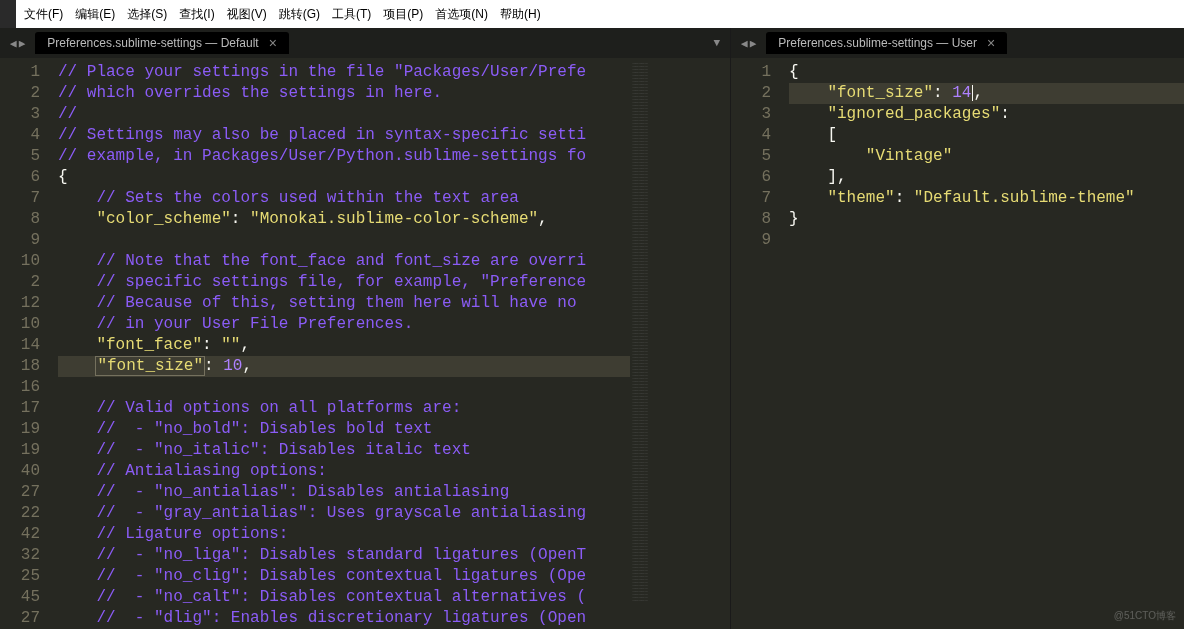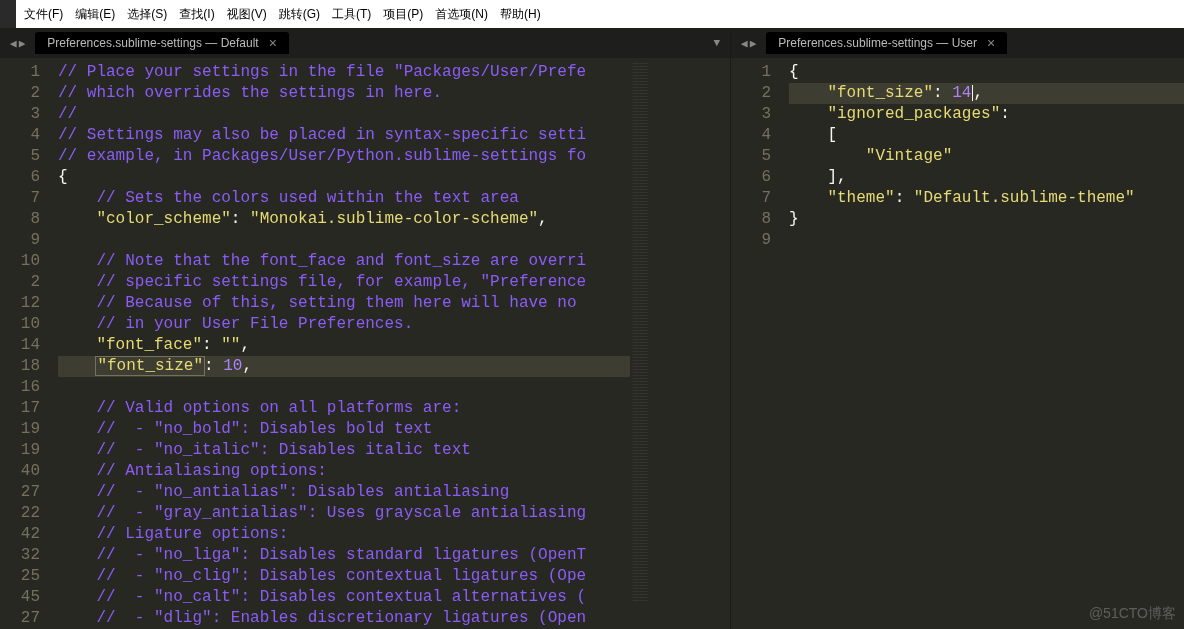"@51CTO博客" .watermark { font-size: 14px -> 10px }
